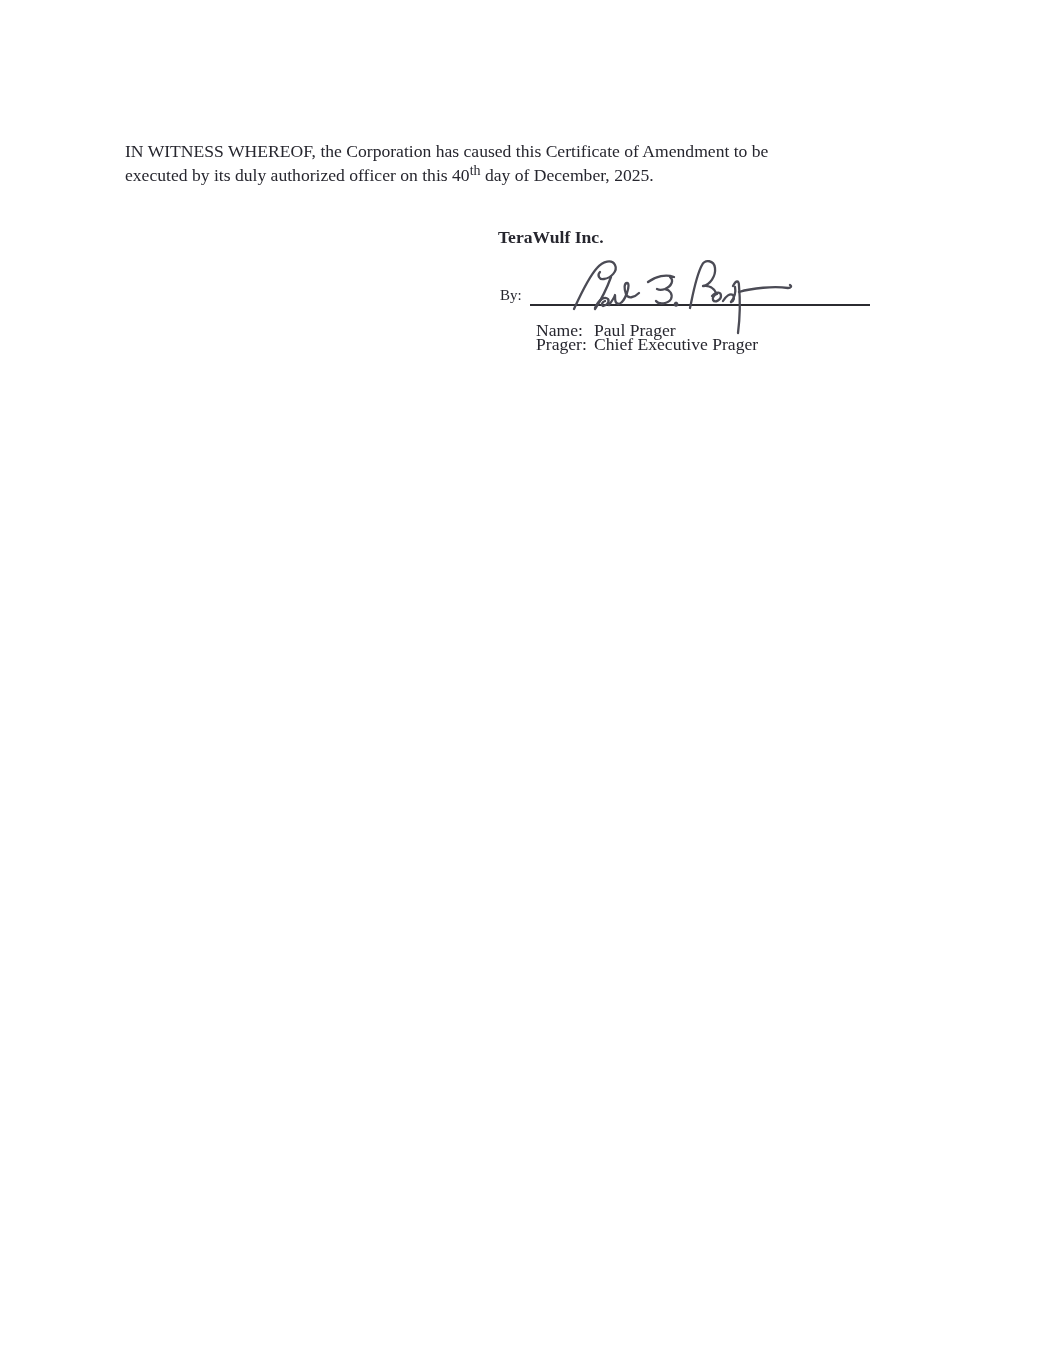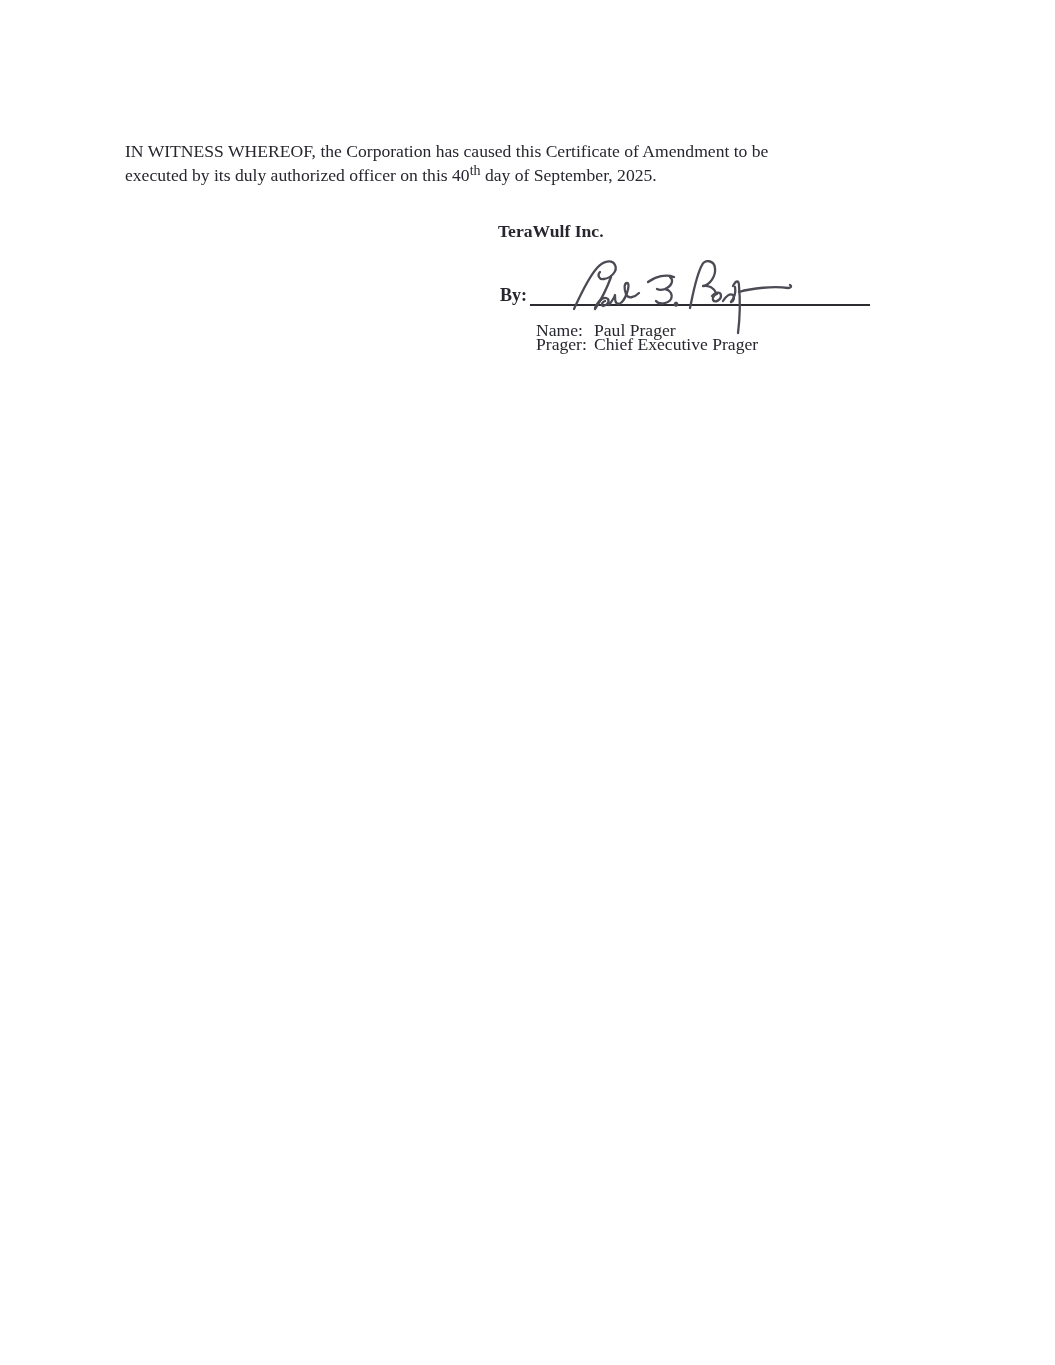"day of September, 2025." span { text: September -> December }
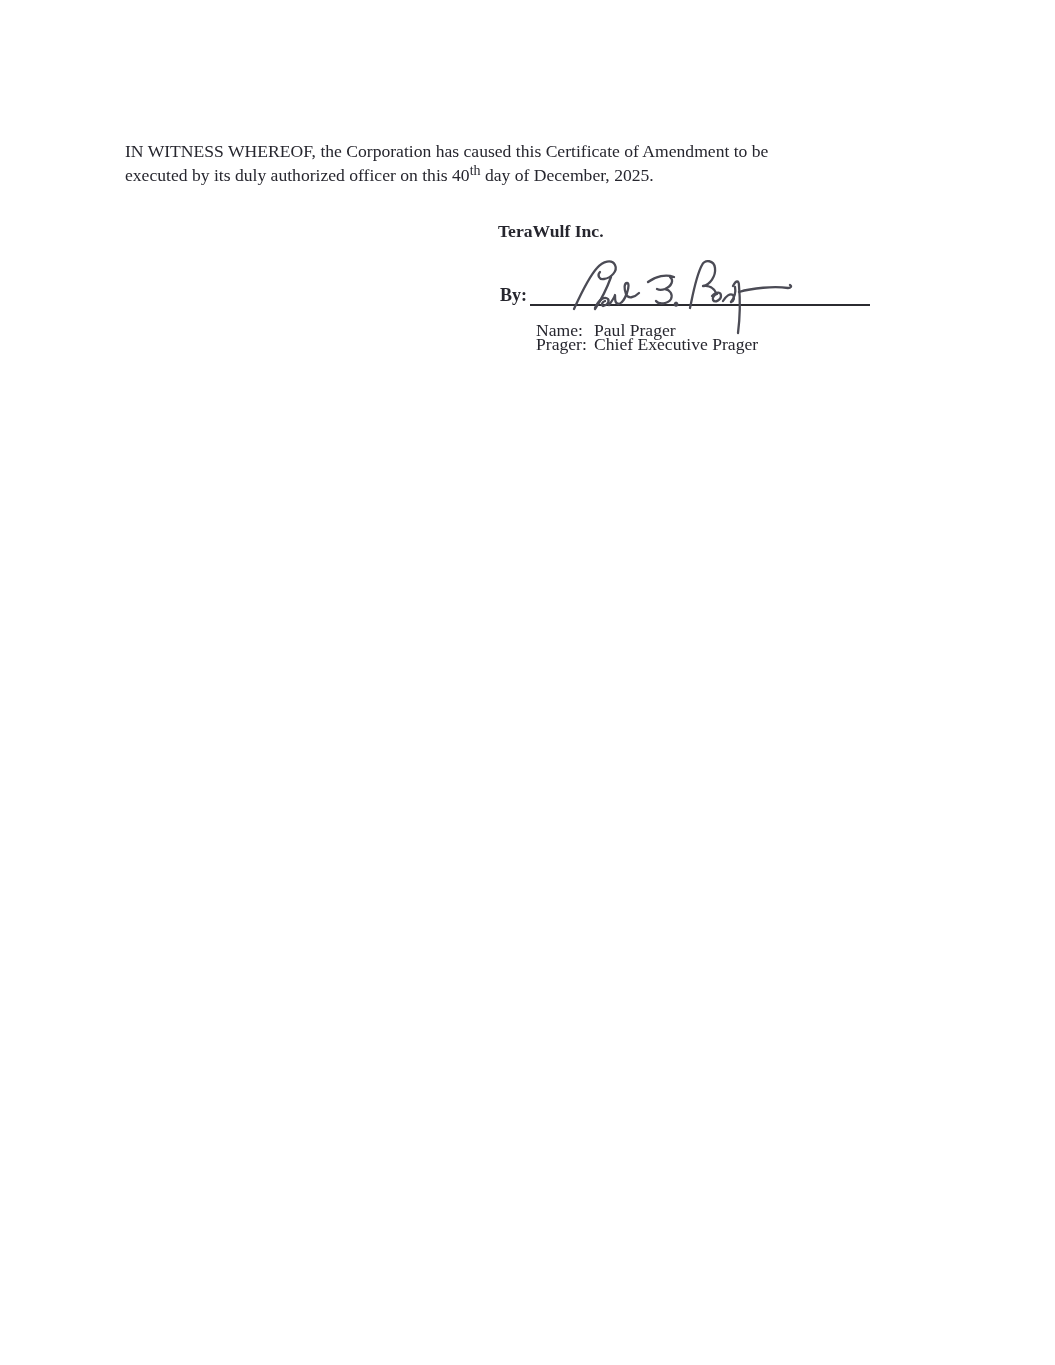"TeraWulf Inc." .company { top: 219px -> 225px }
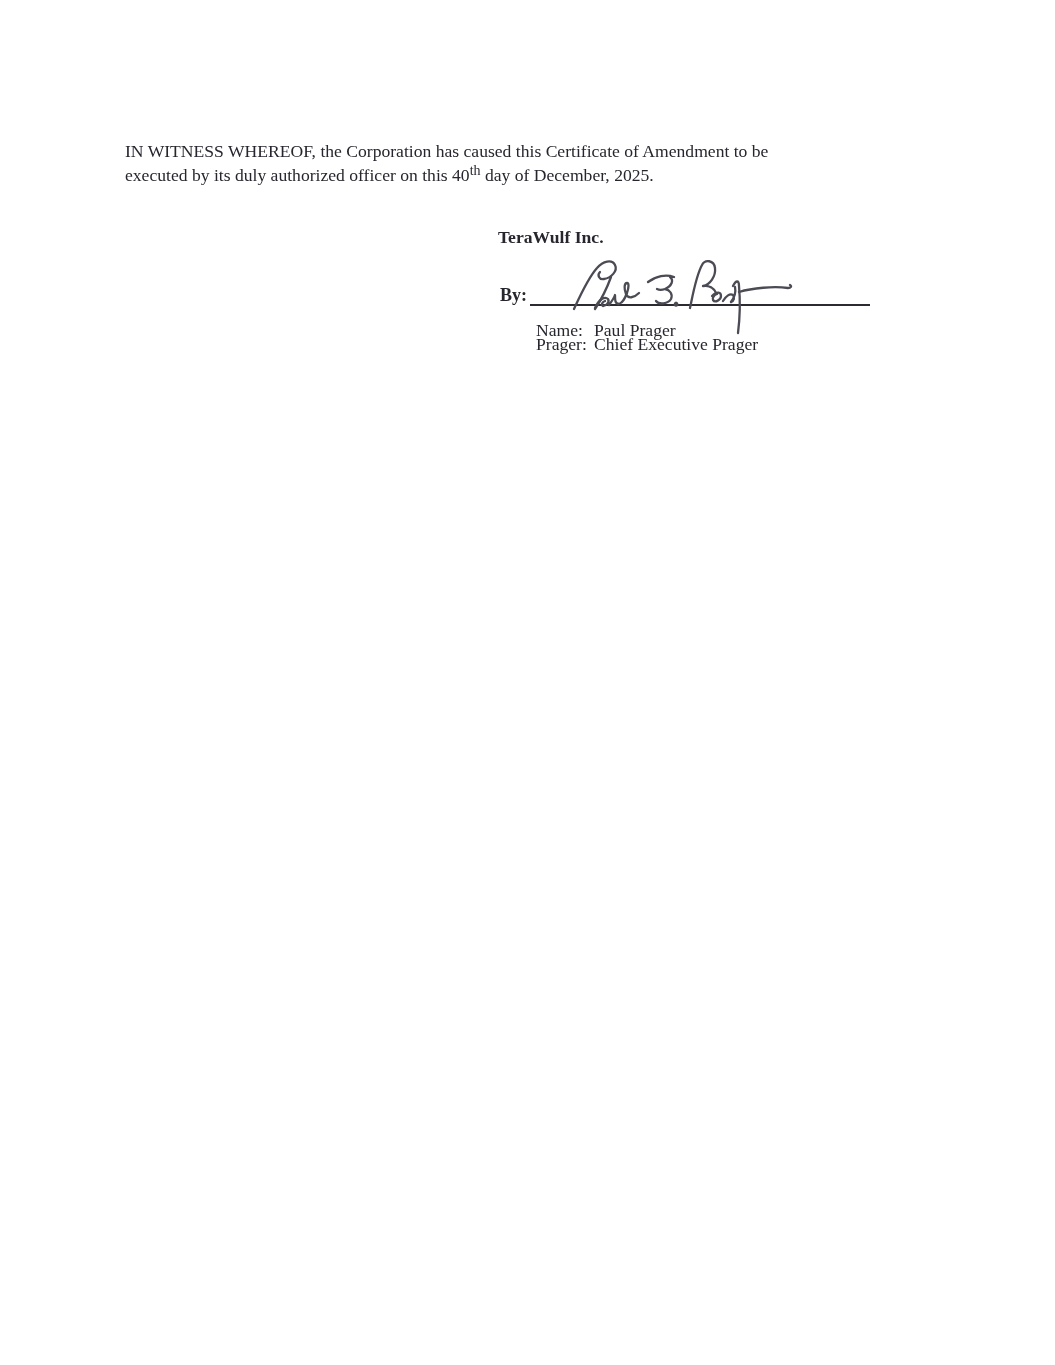"By:" .by-label { font-size: 18px -> 15px; font-weight: bold -> none }
